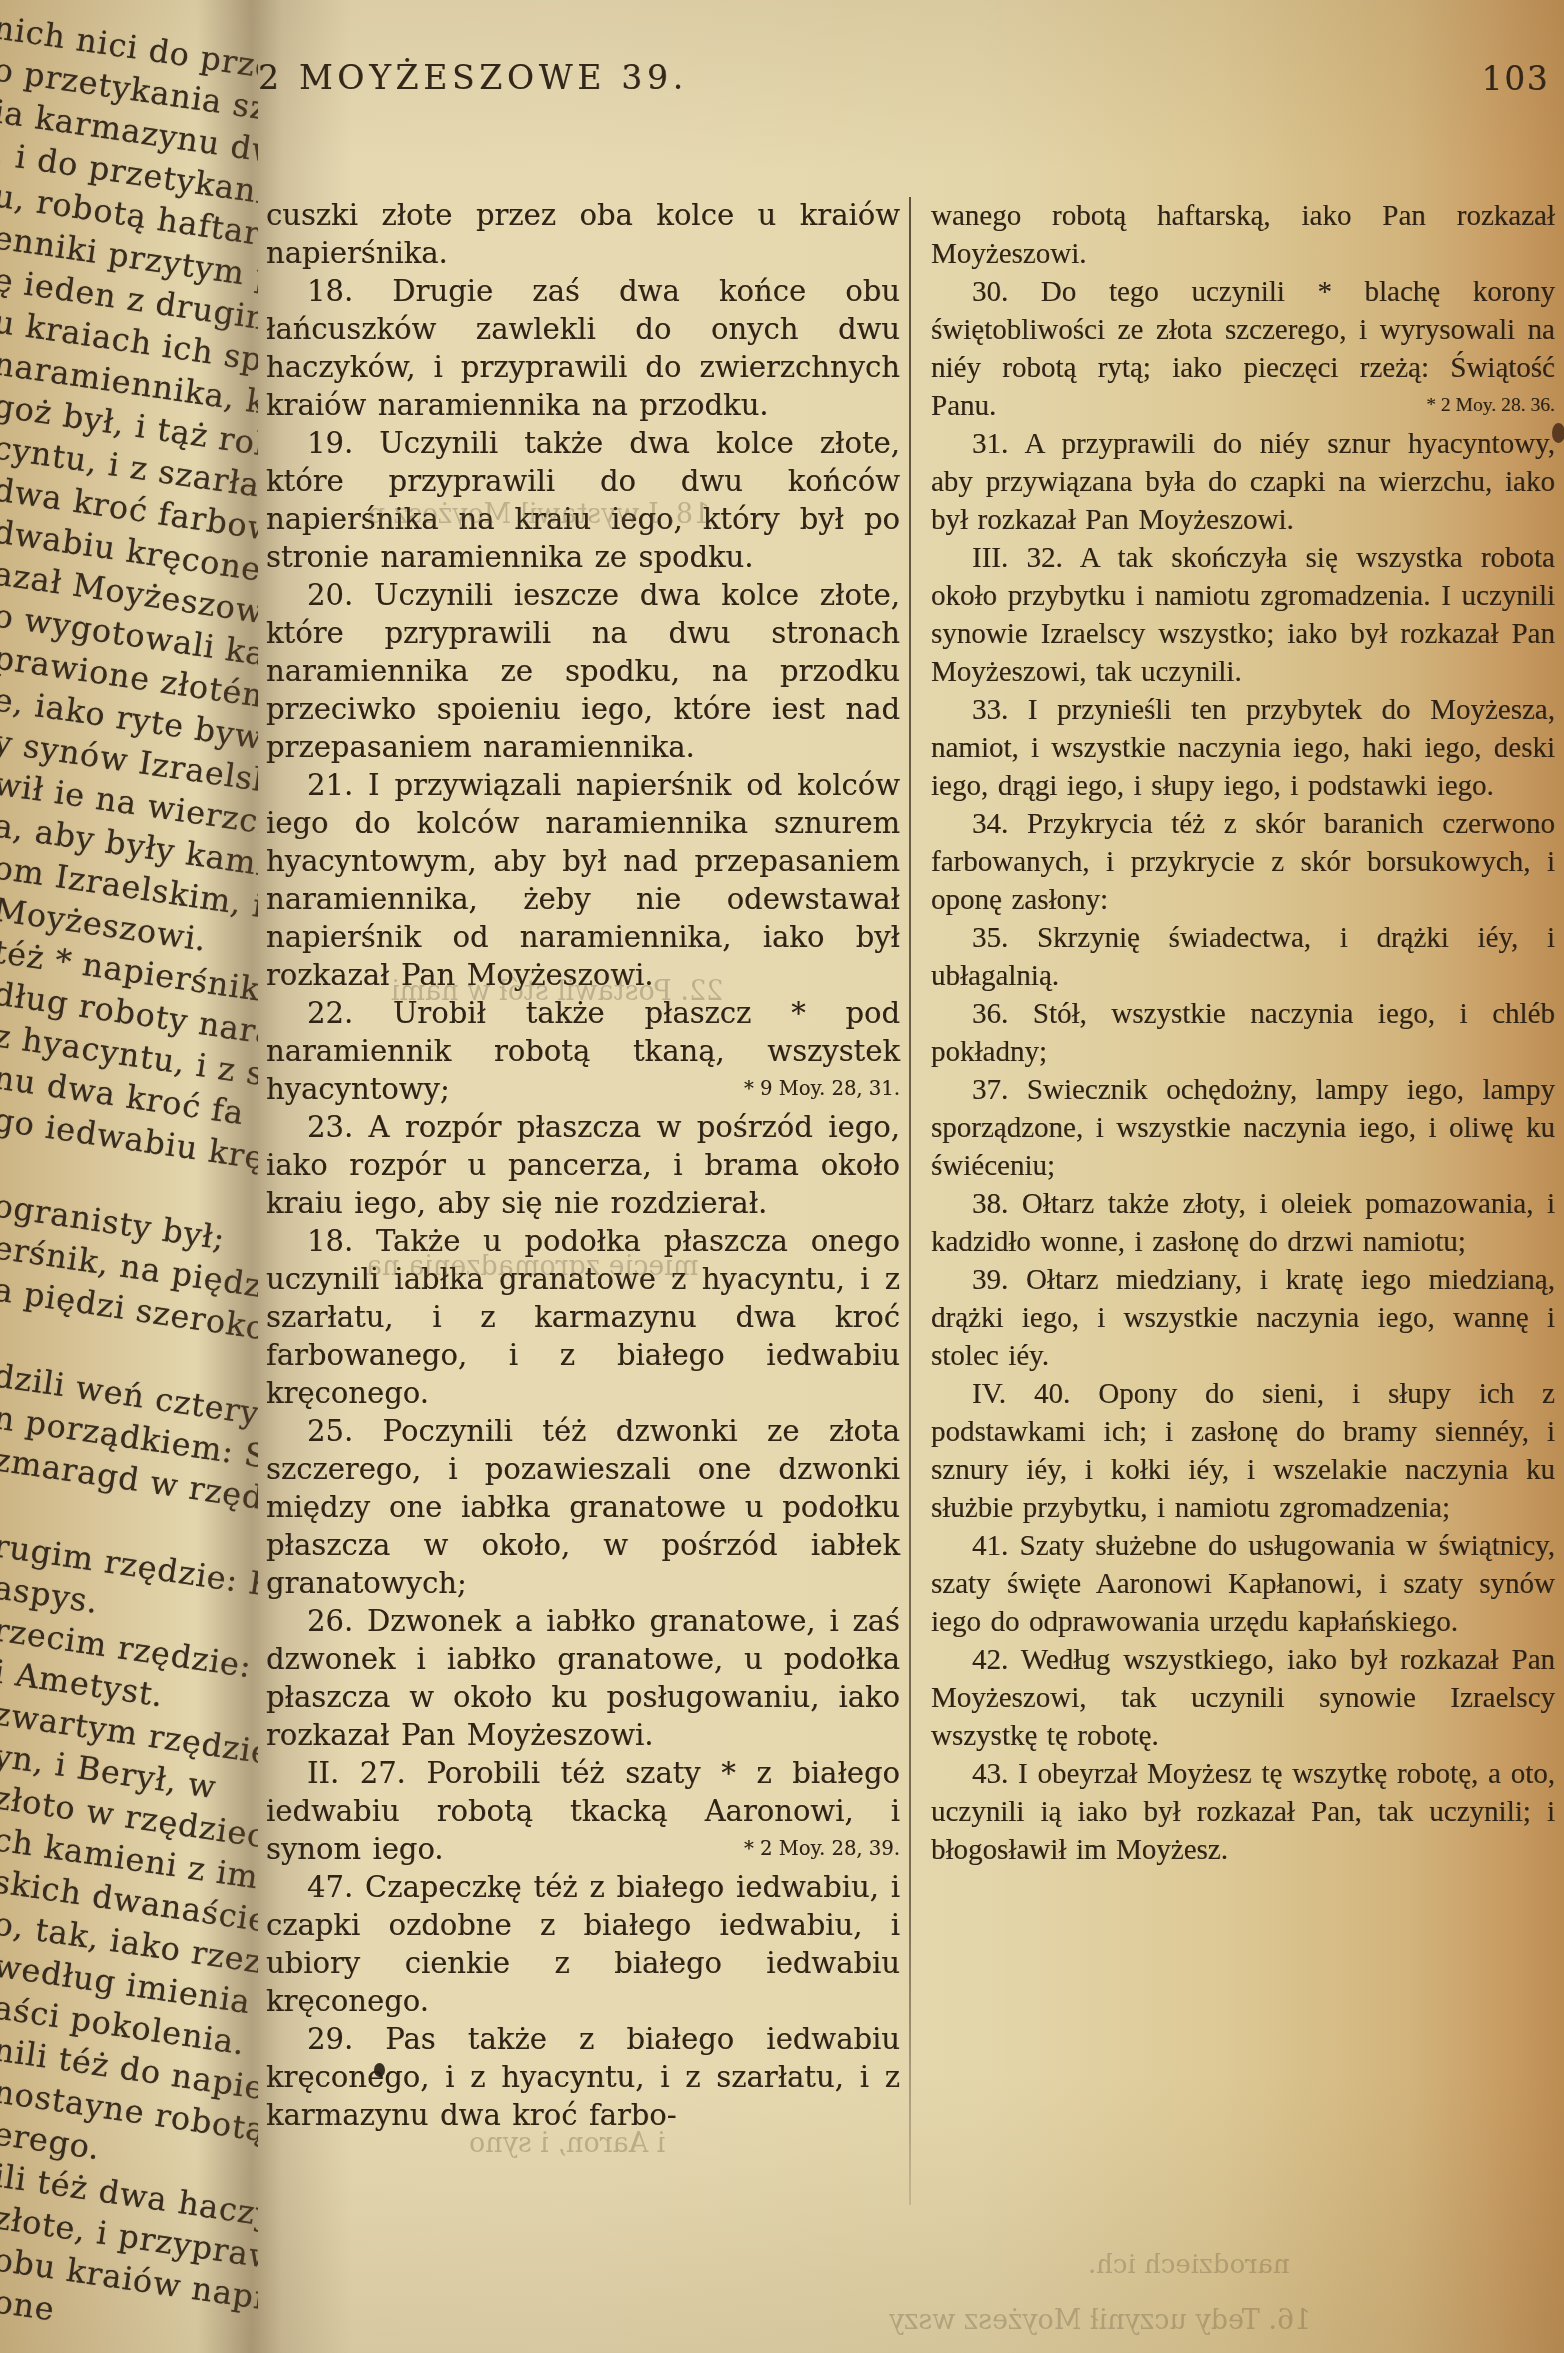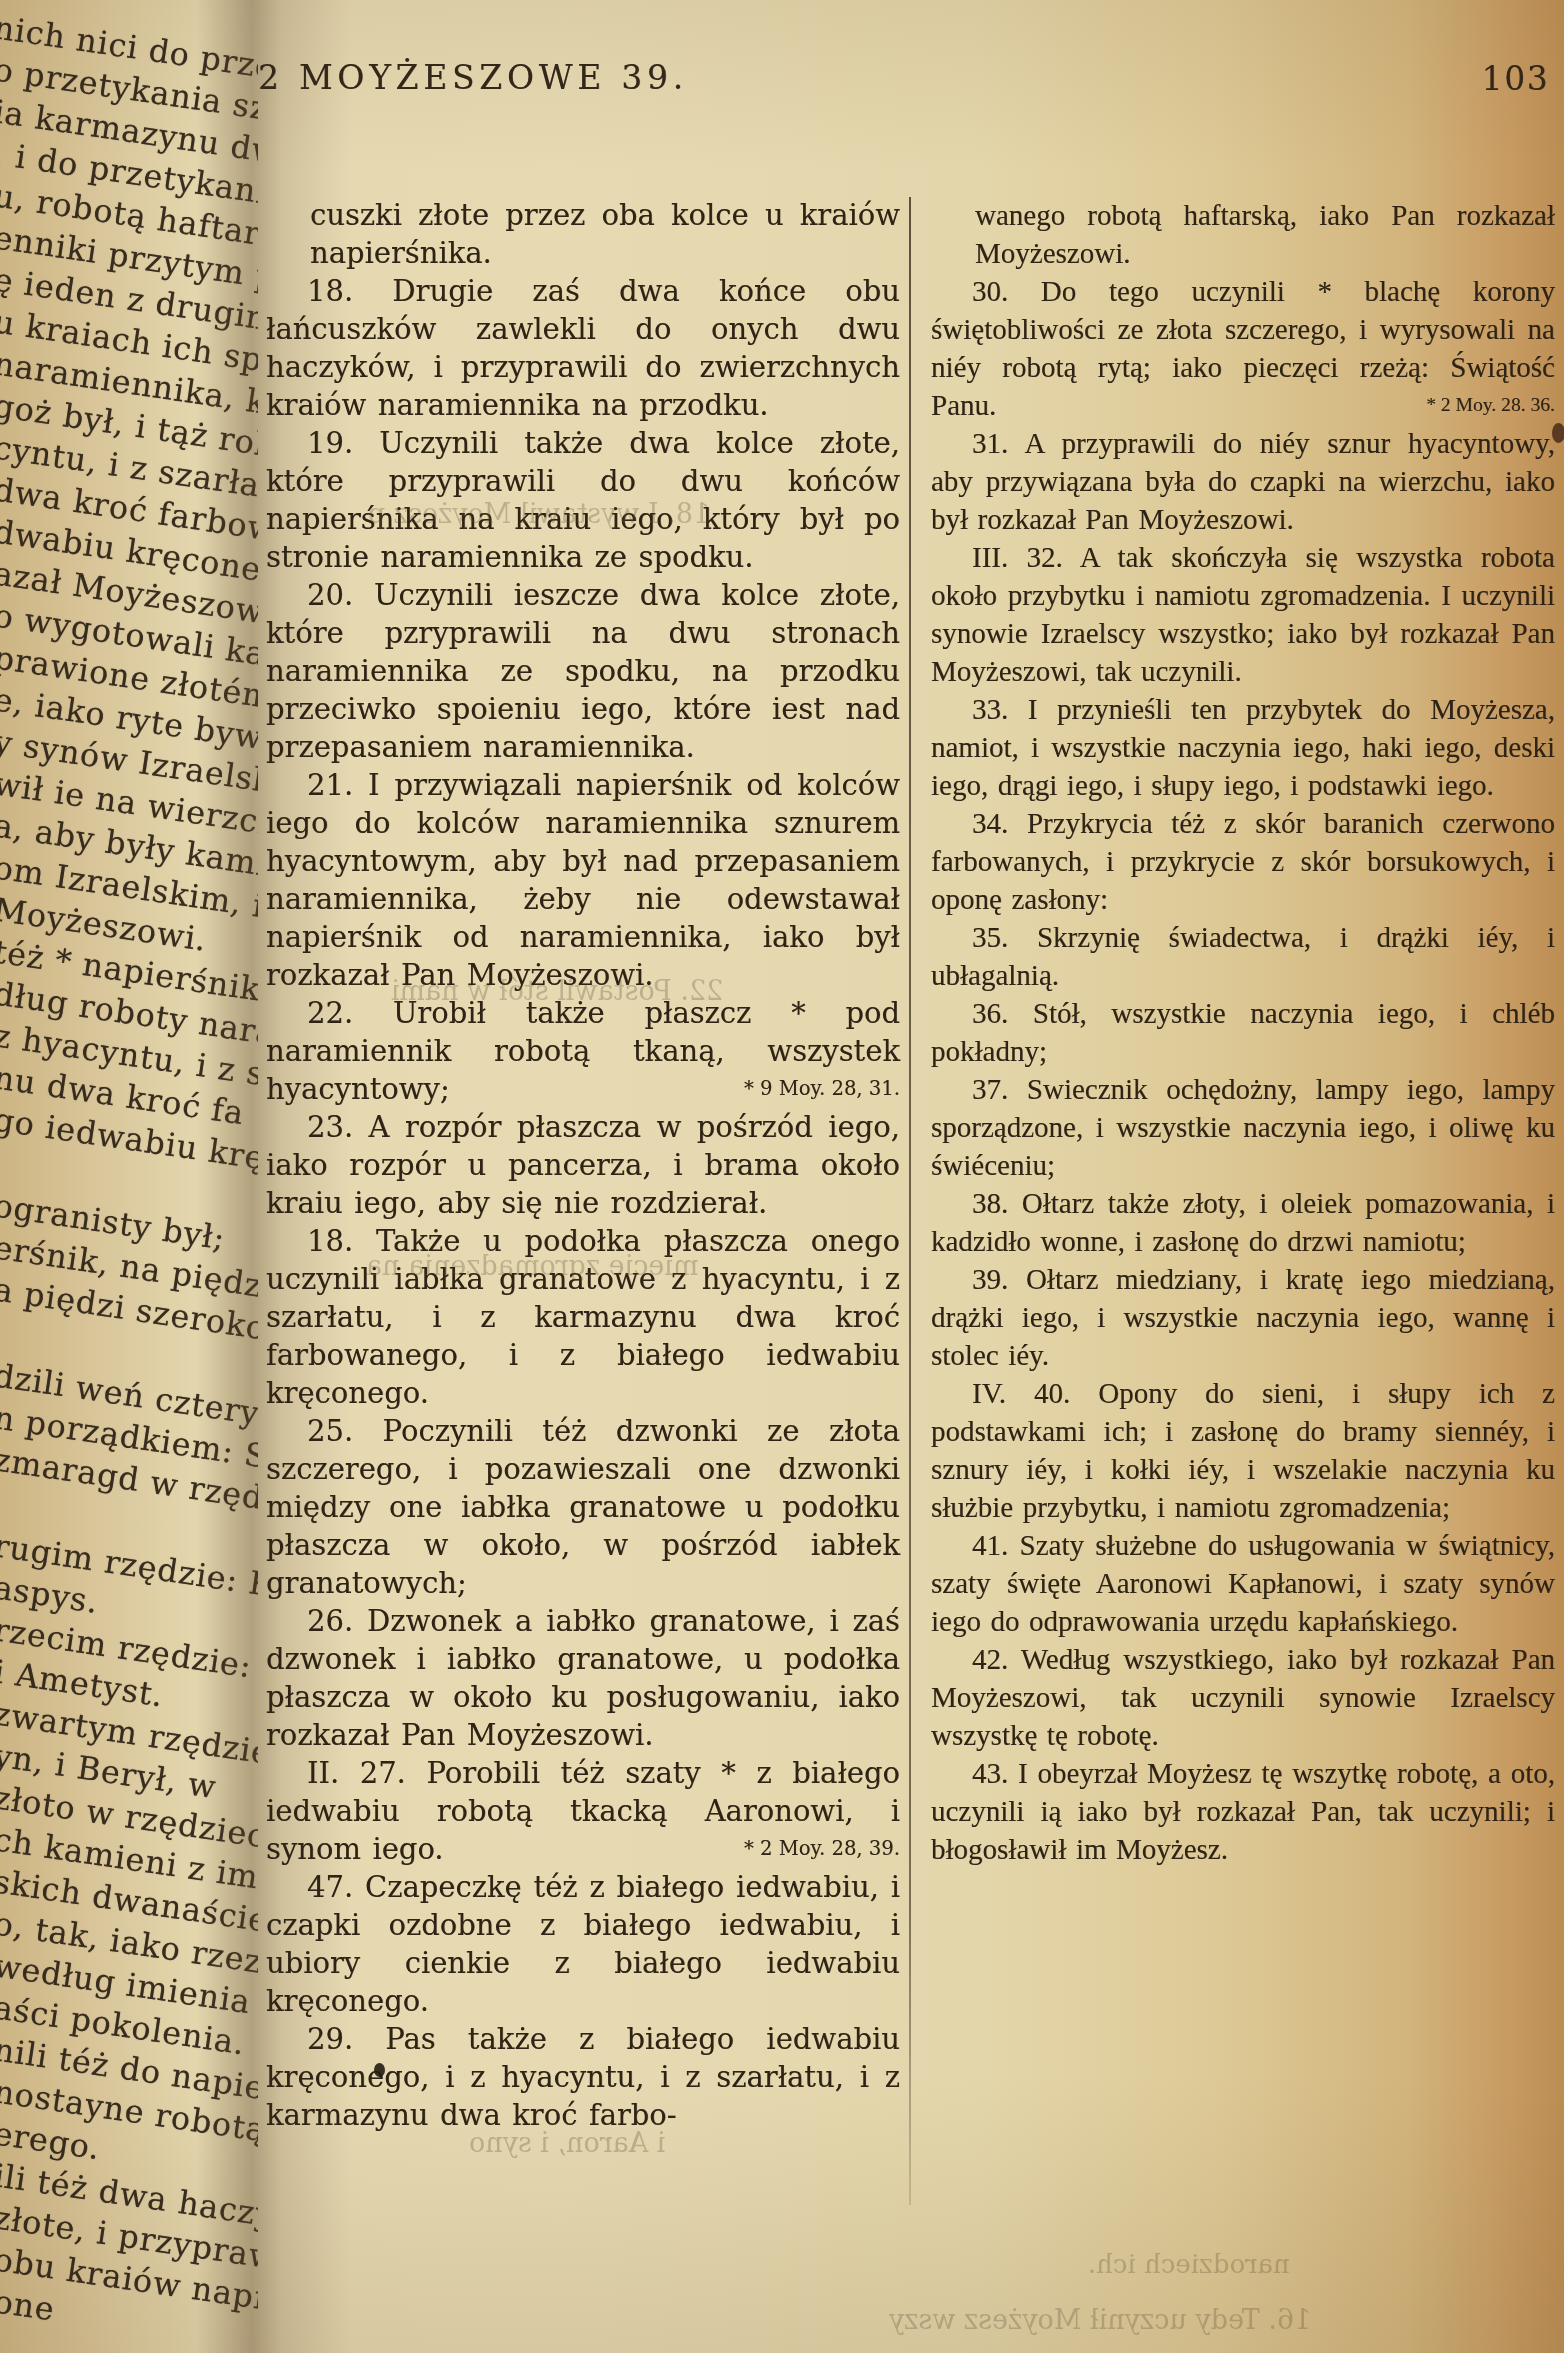"cuszki złote przez oba kolce" .text-column p.noindent { margin-left: 44px -> none }
